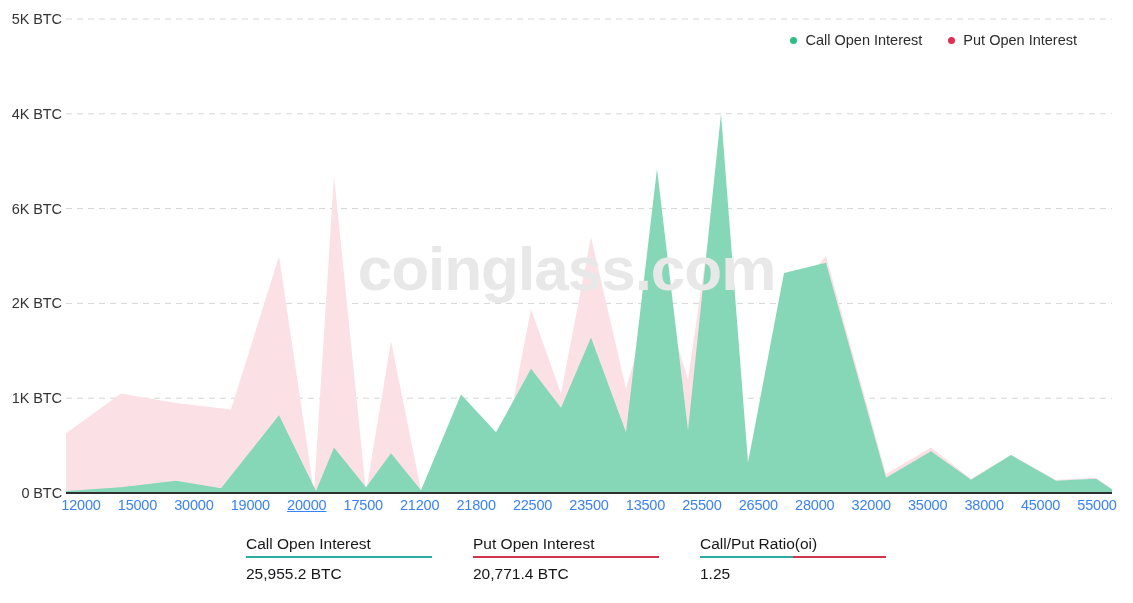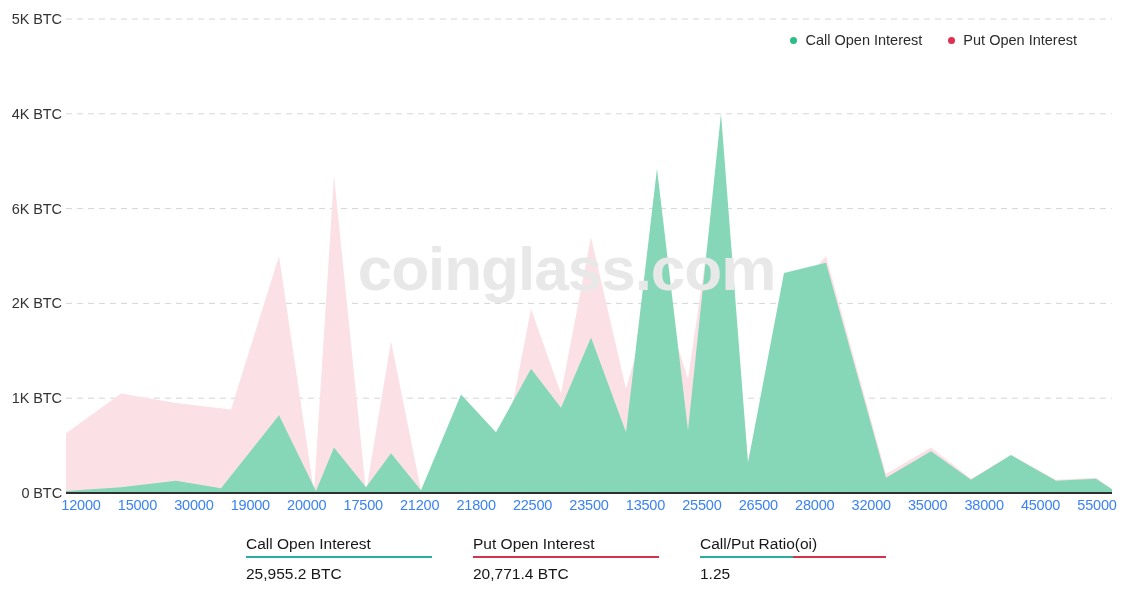"20000" div.x-label { text-decoration: none -> underline }
